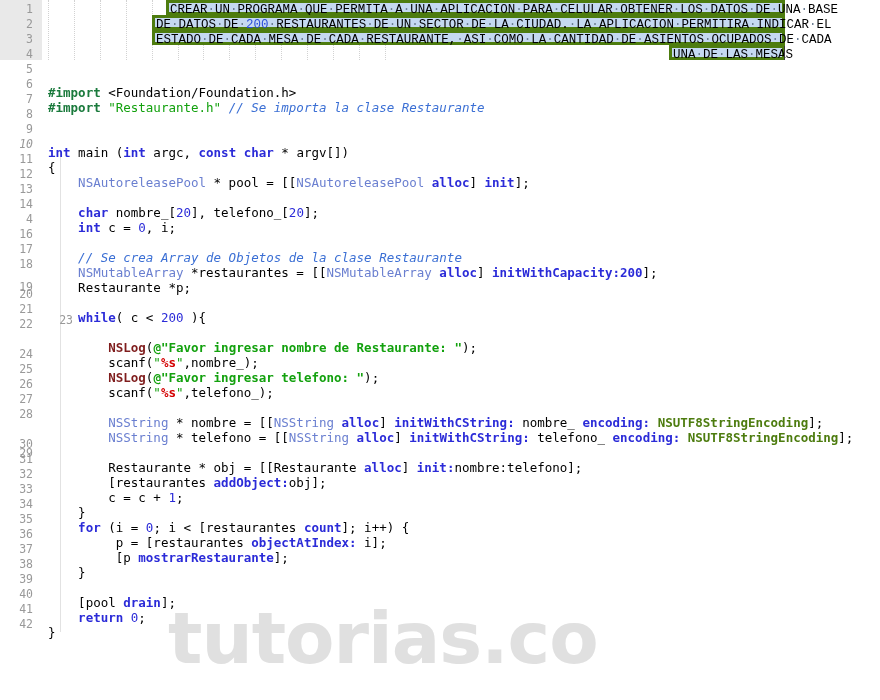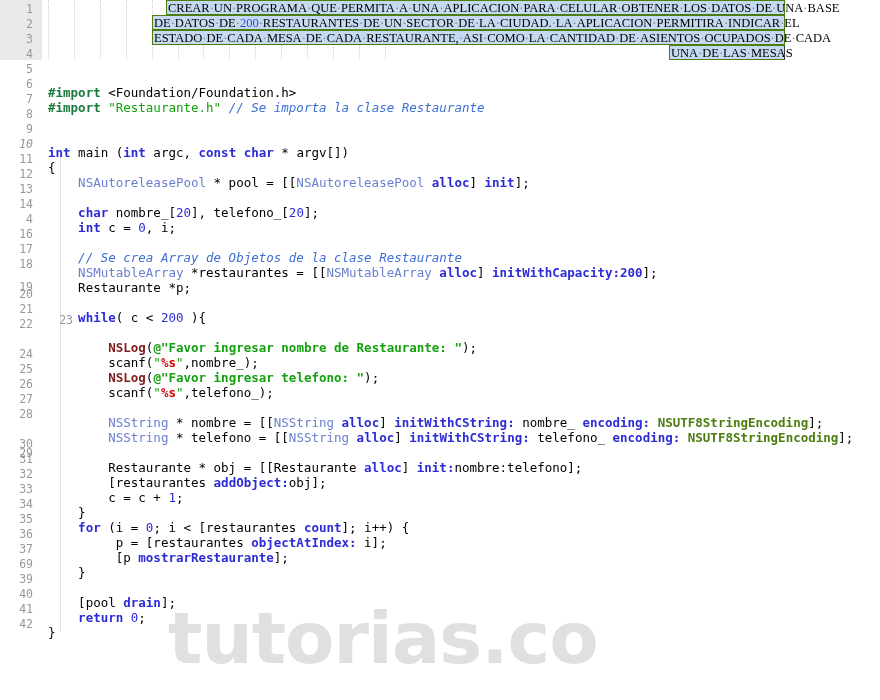"CREAR·UN·PROGRAMA·QUE·PERMITA·A·UNA·APLI" .sel-line { border: 1px solid #4d7c0f -> 3px solid #4d7c0f; font-family: Liberation Serif, serif -> Liberation Mono, monospace }
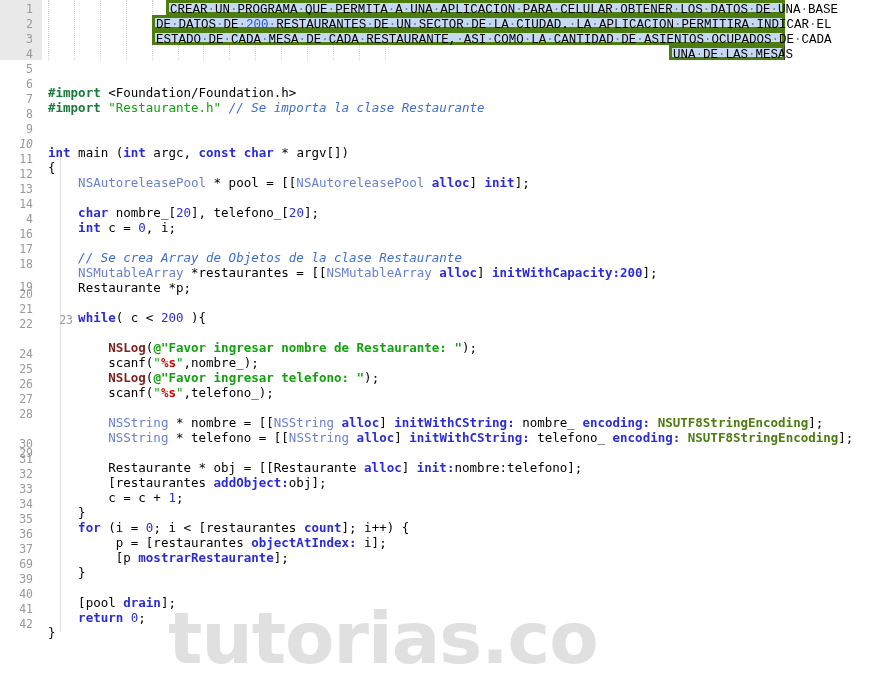"69" div.ln { text: 69 -> 38 }
